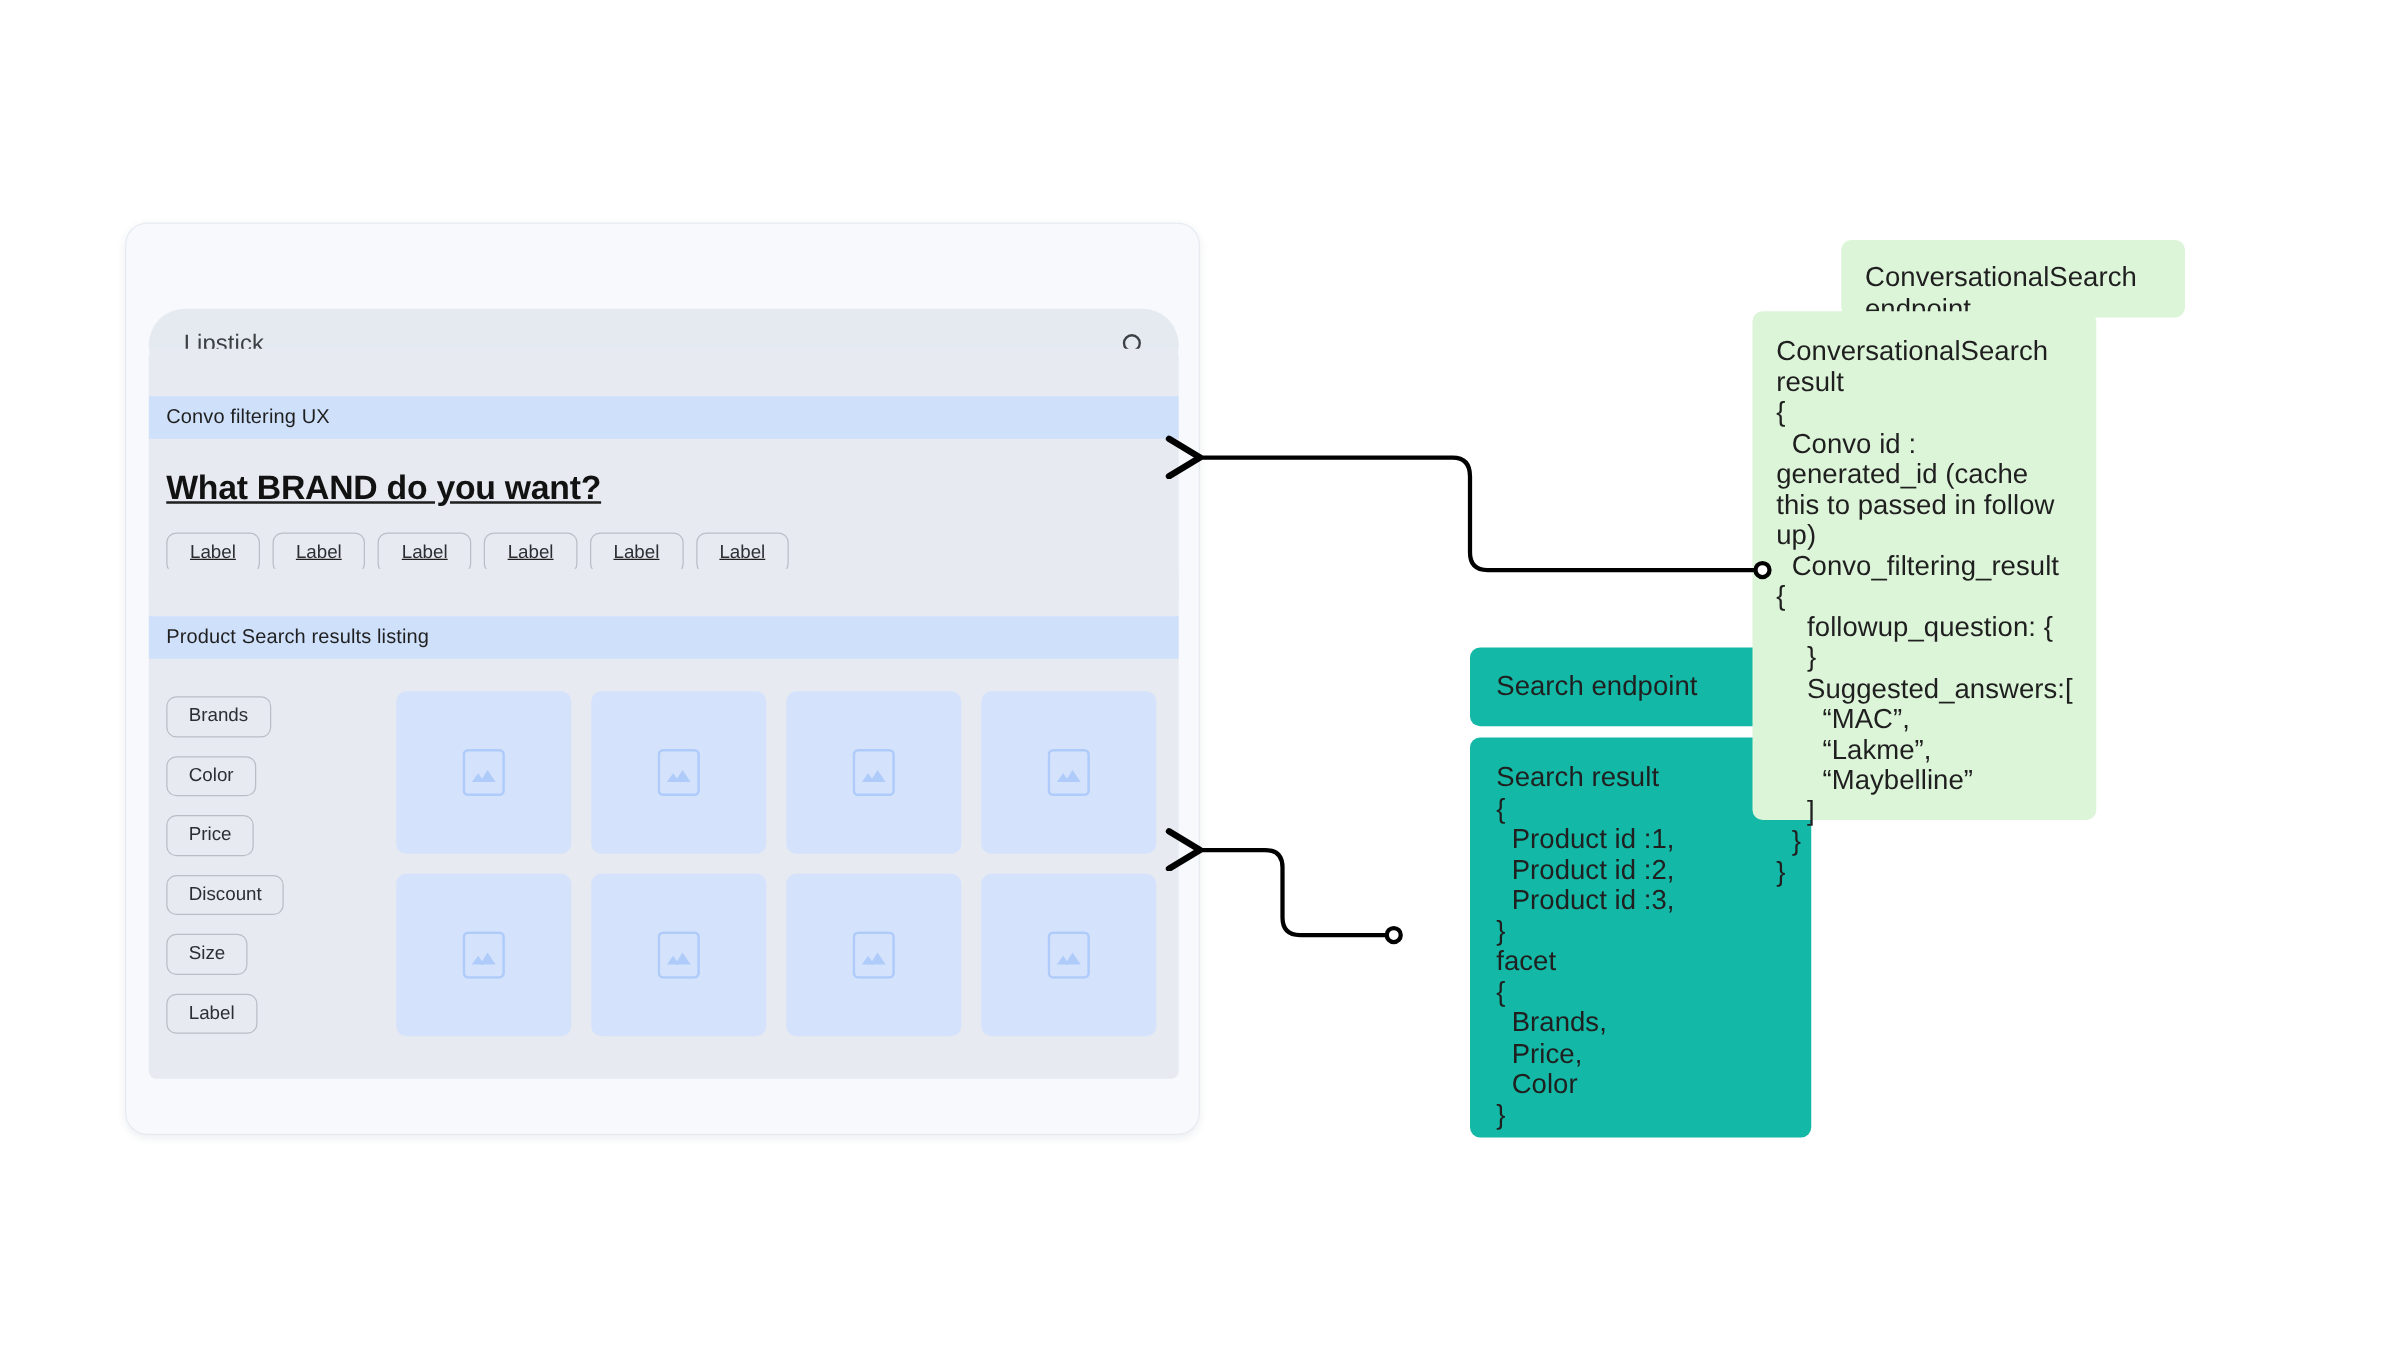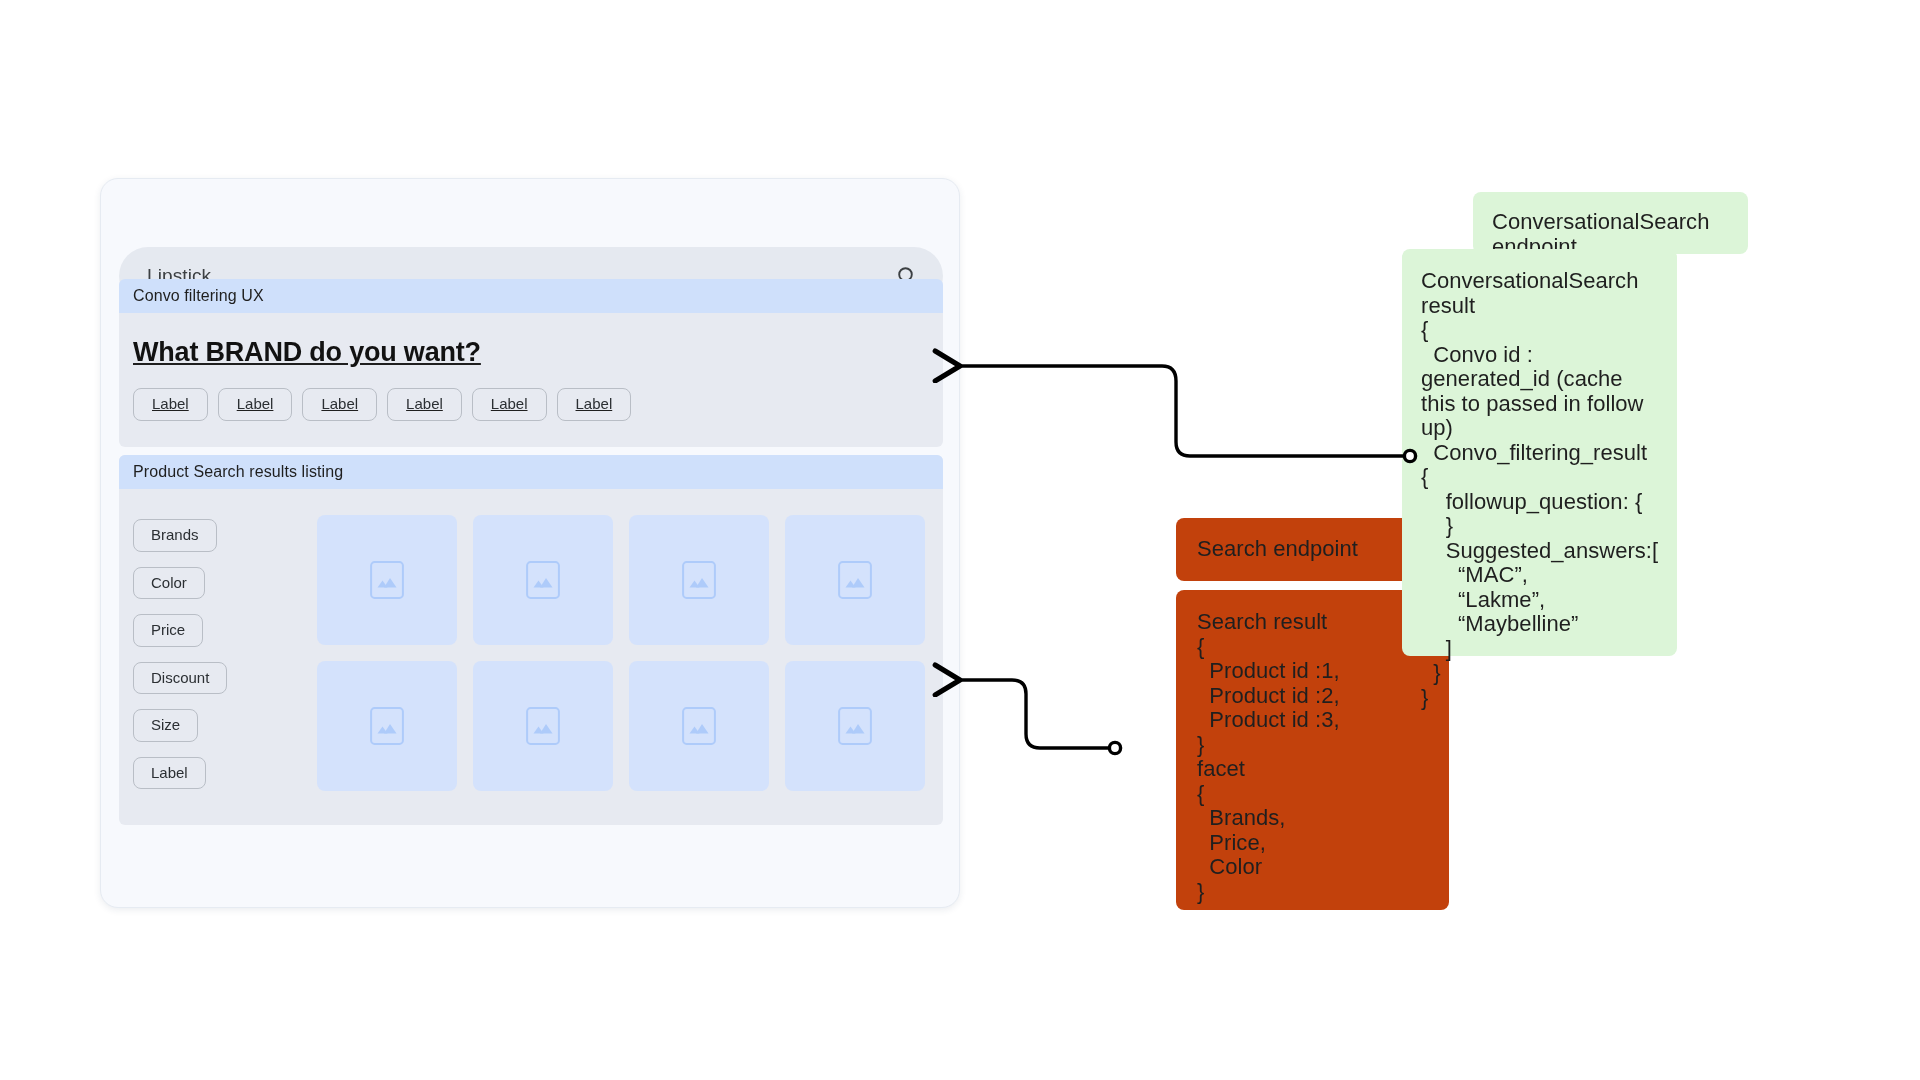"Convo filtering UX" .module-header { margin-top: none -> 38px }
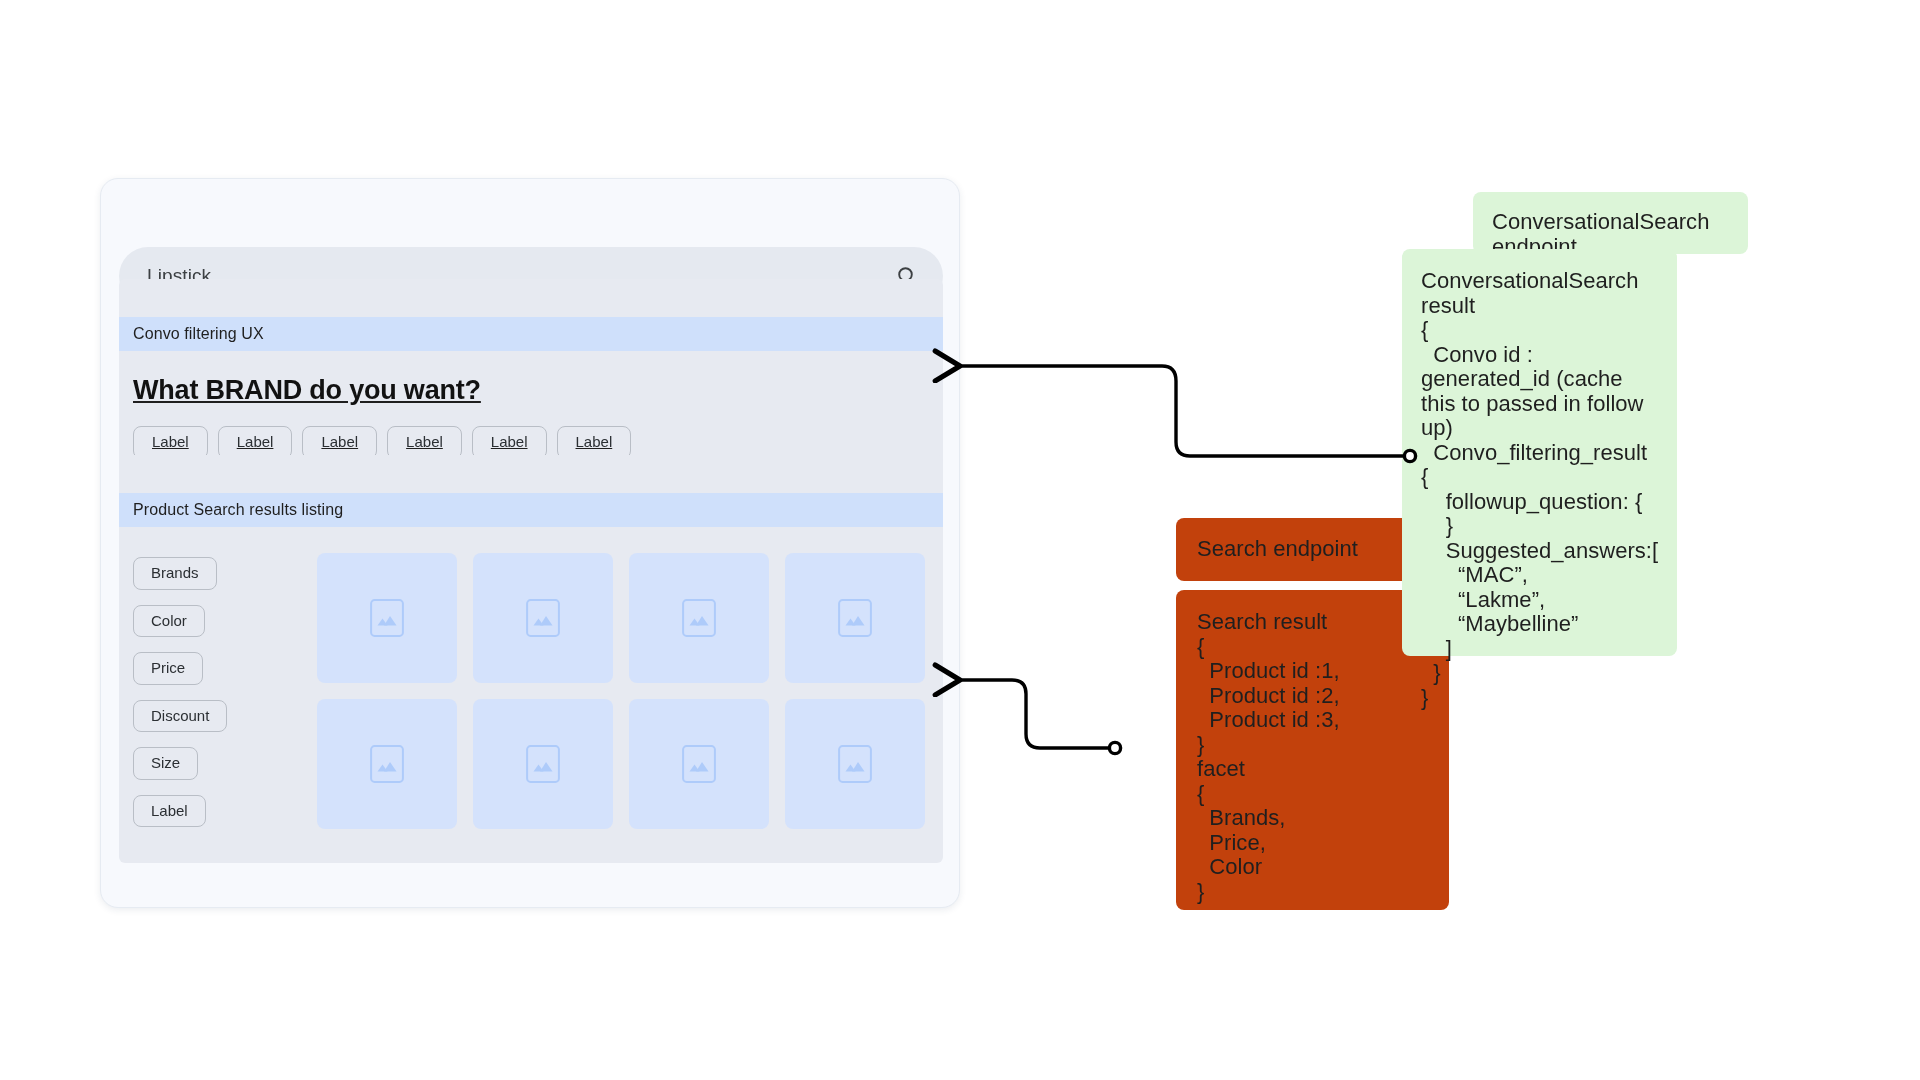"Search endpoint" .note.grey { background: #c2410c -> #14b8a6 }
